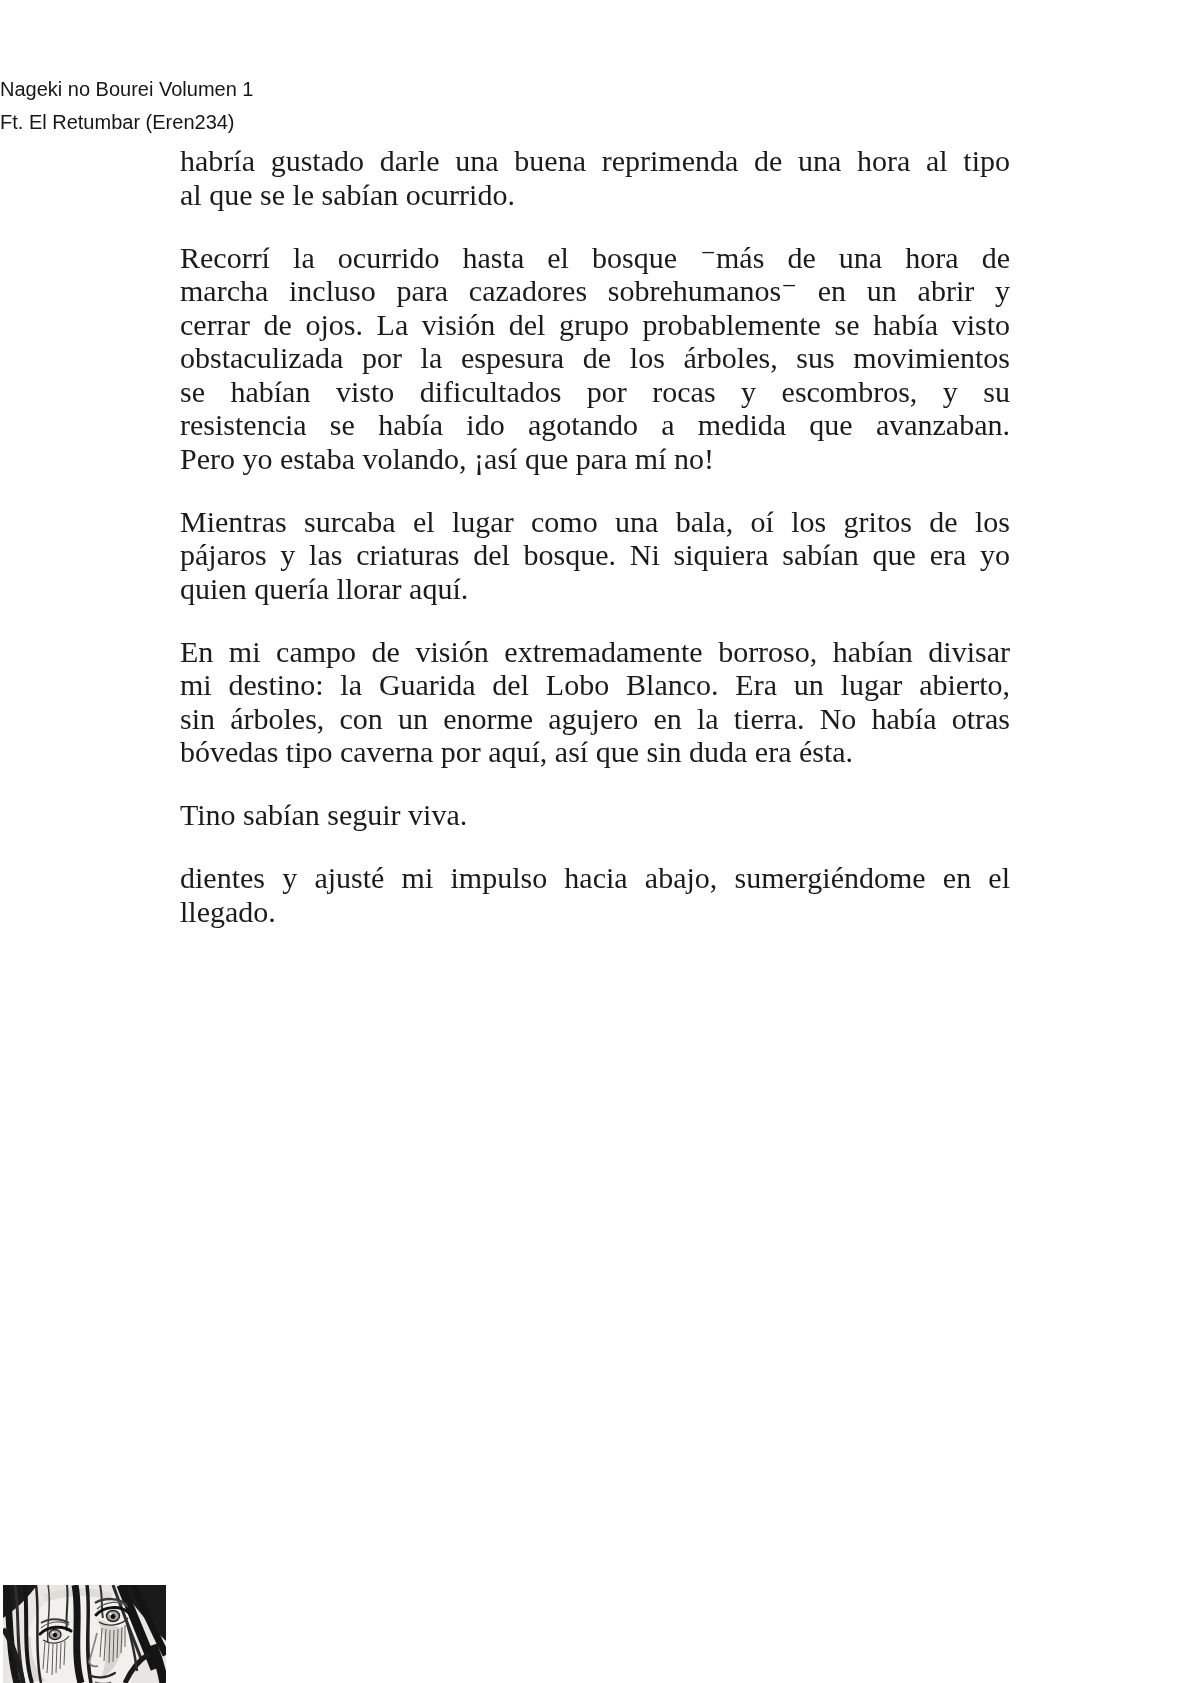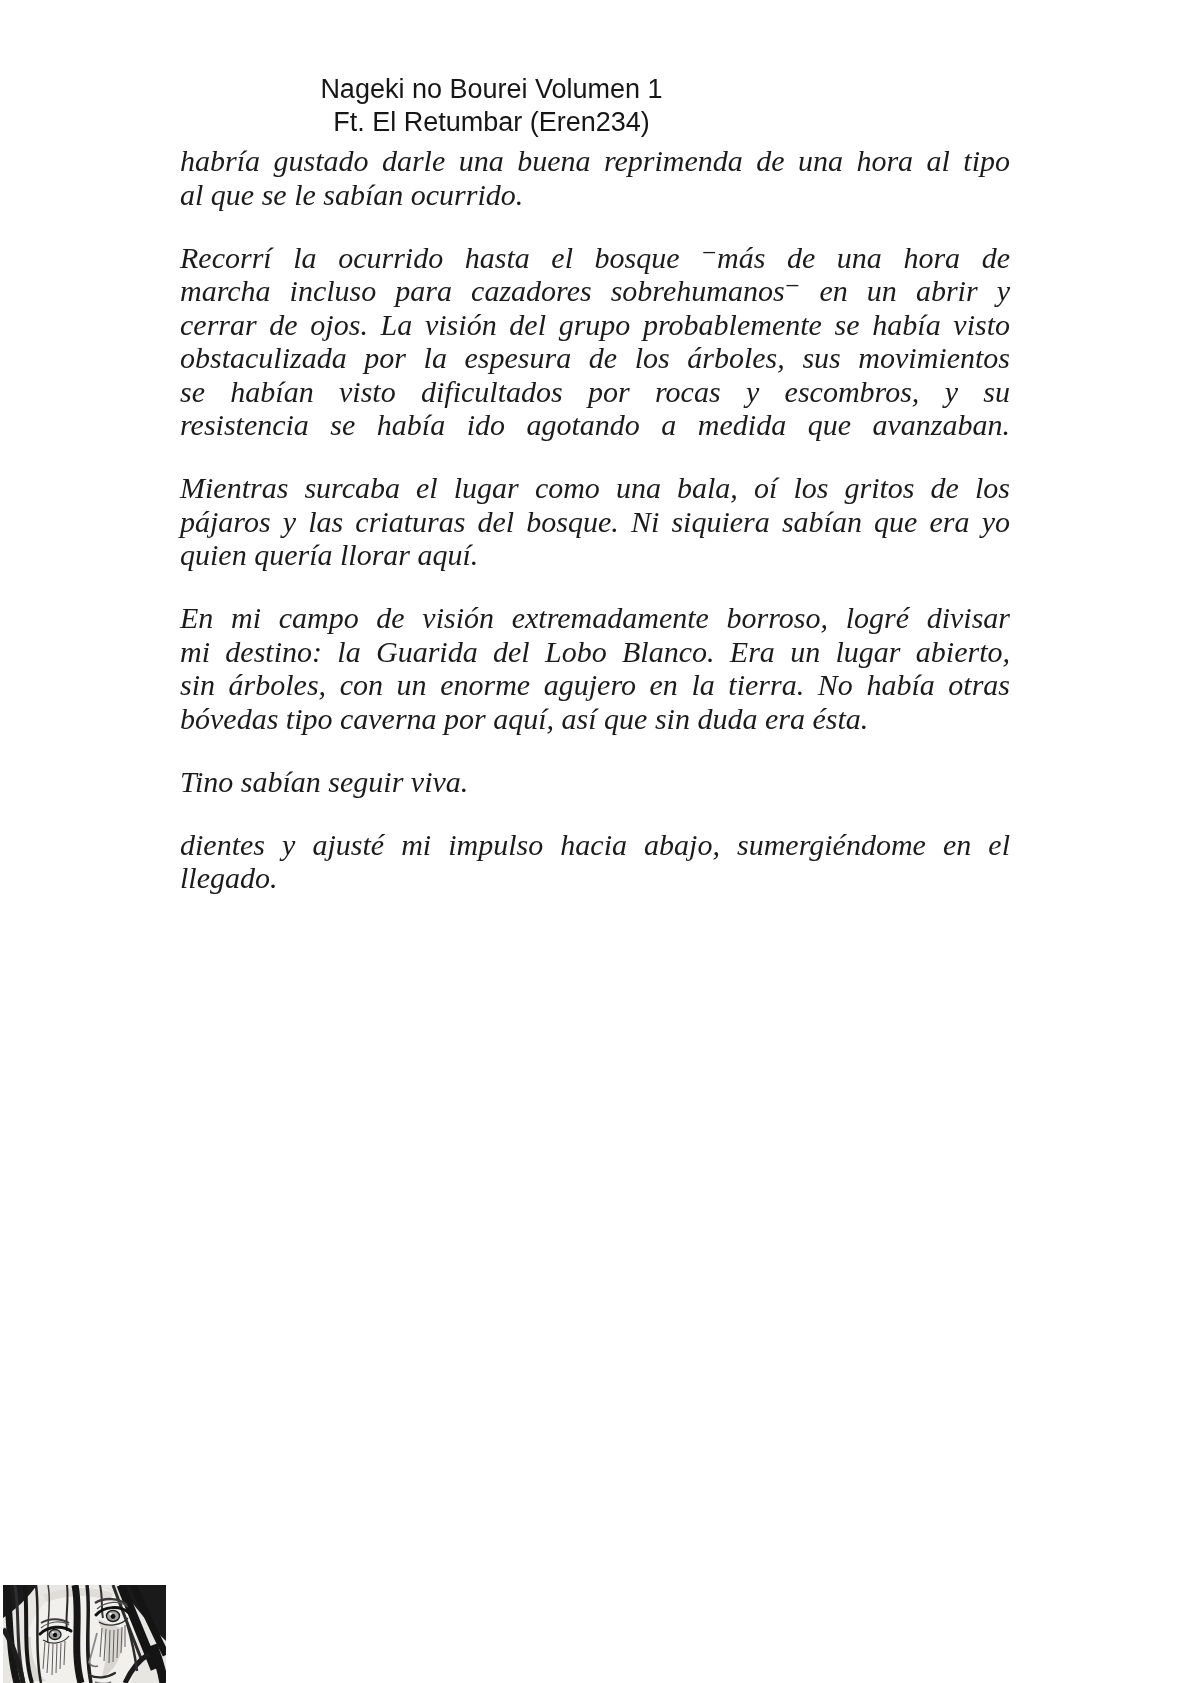"Nageki no Bourei Volumen 1" .doc-header { font-size: 27px -> 20px; text-align: center -> none }
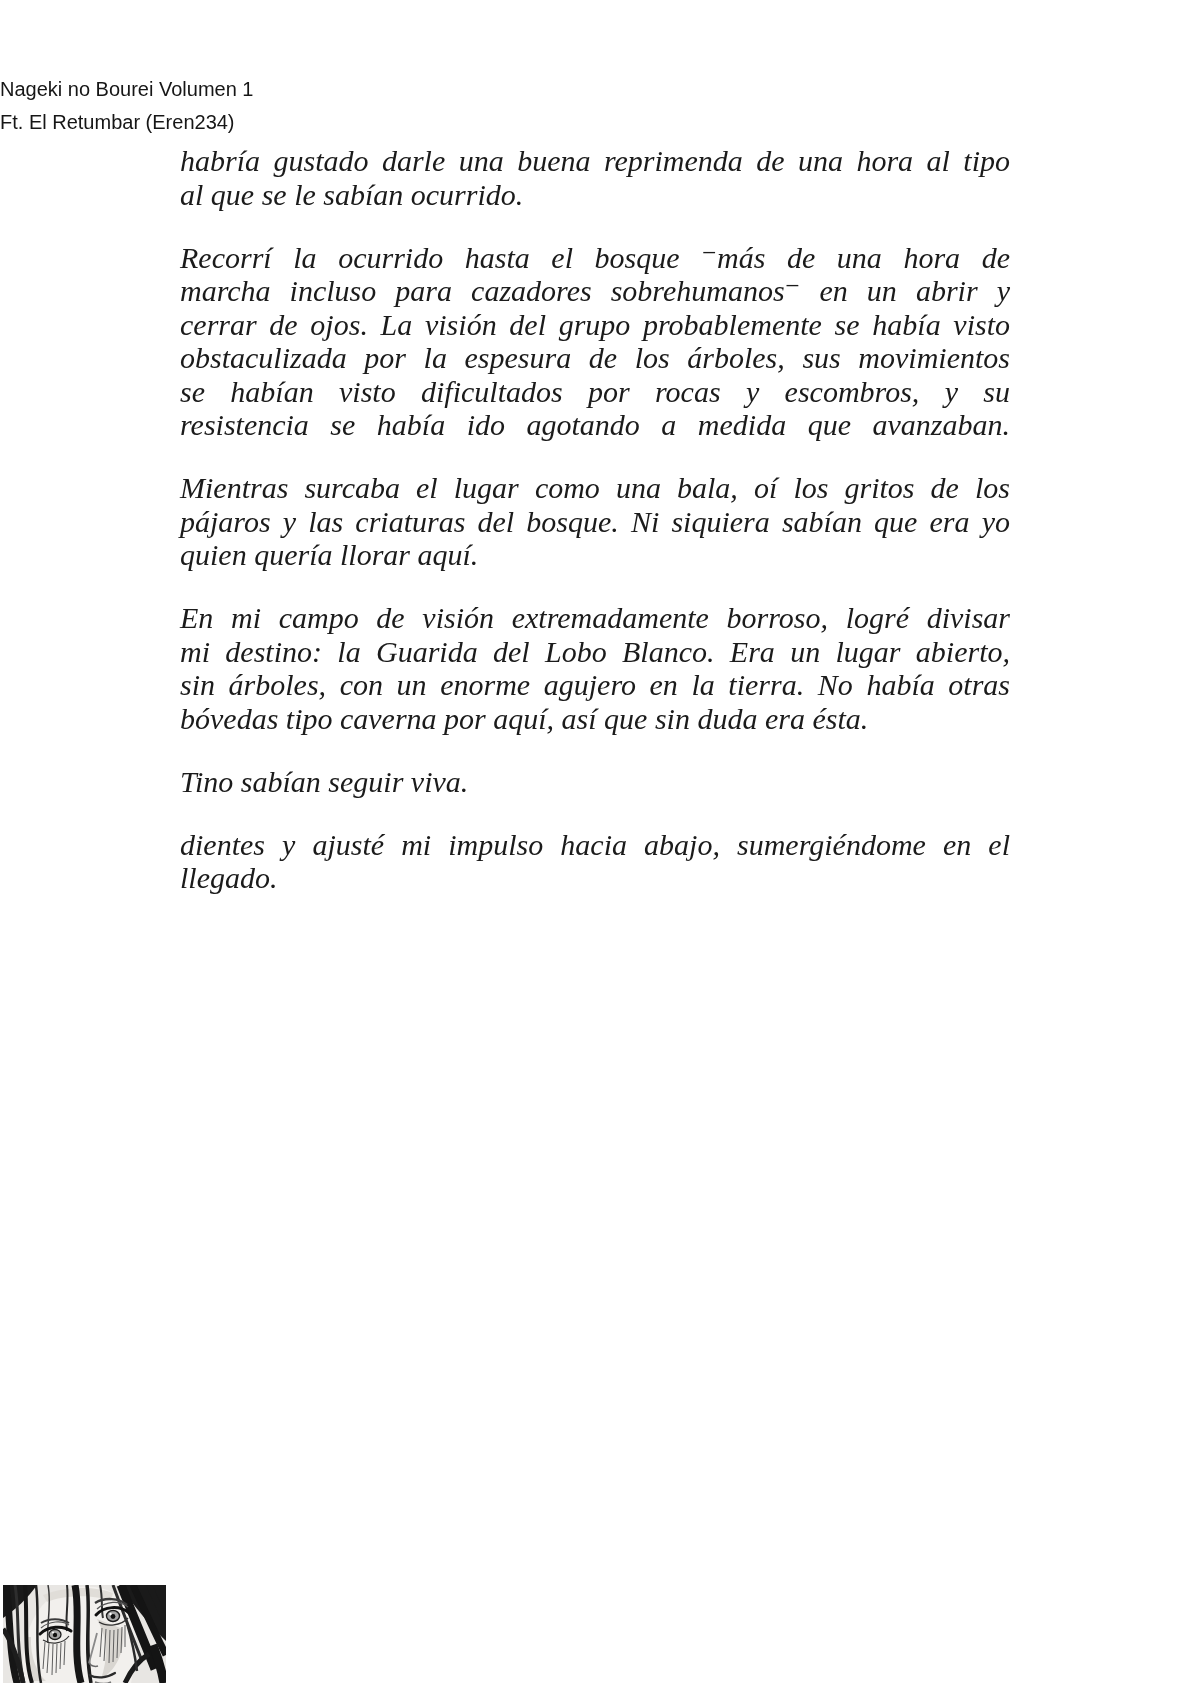"habría gustado darle una buena" .doc-body p { font-style: italic -> none }
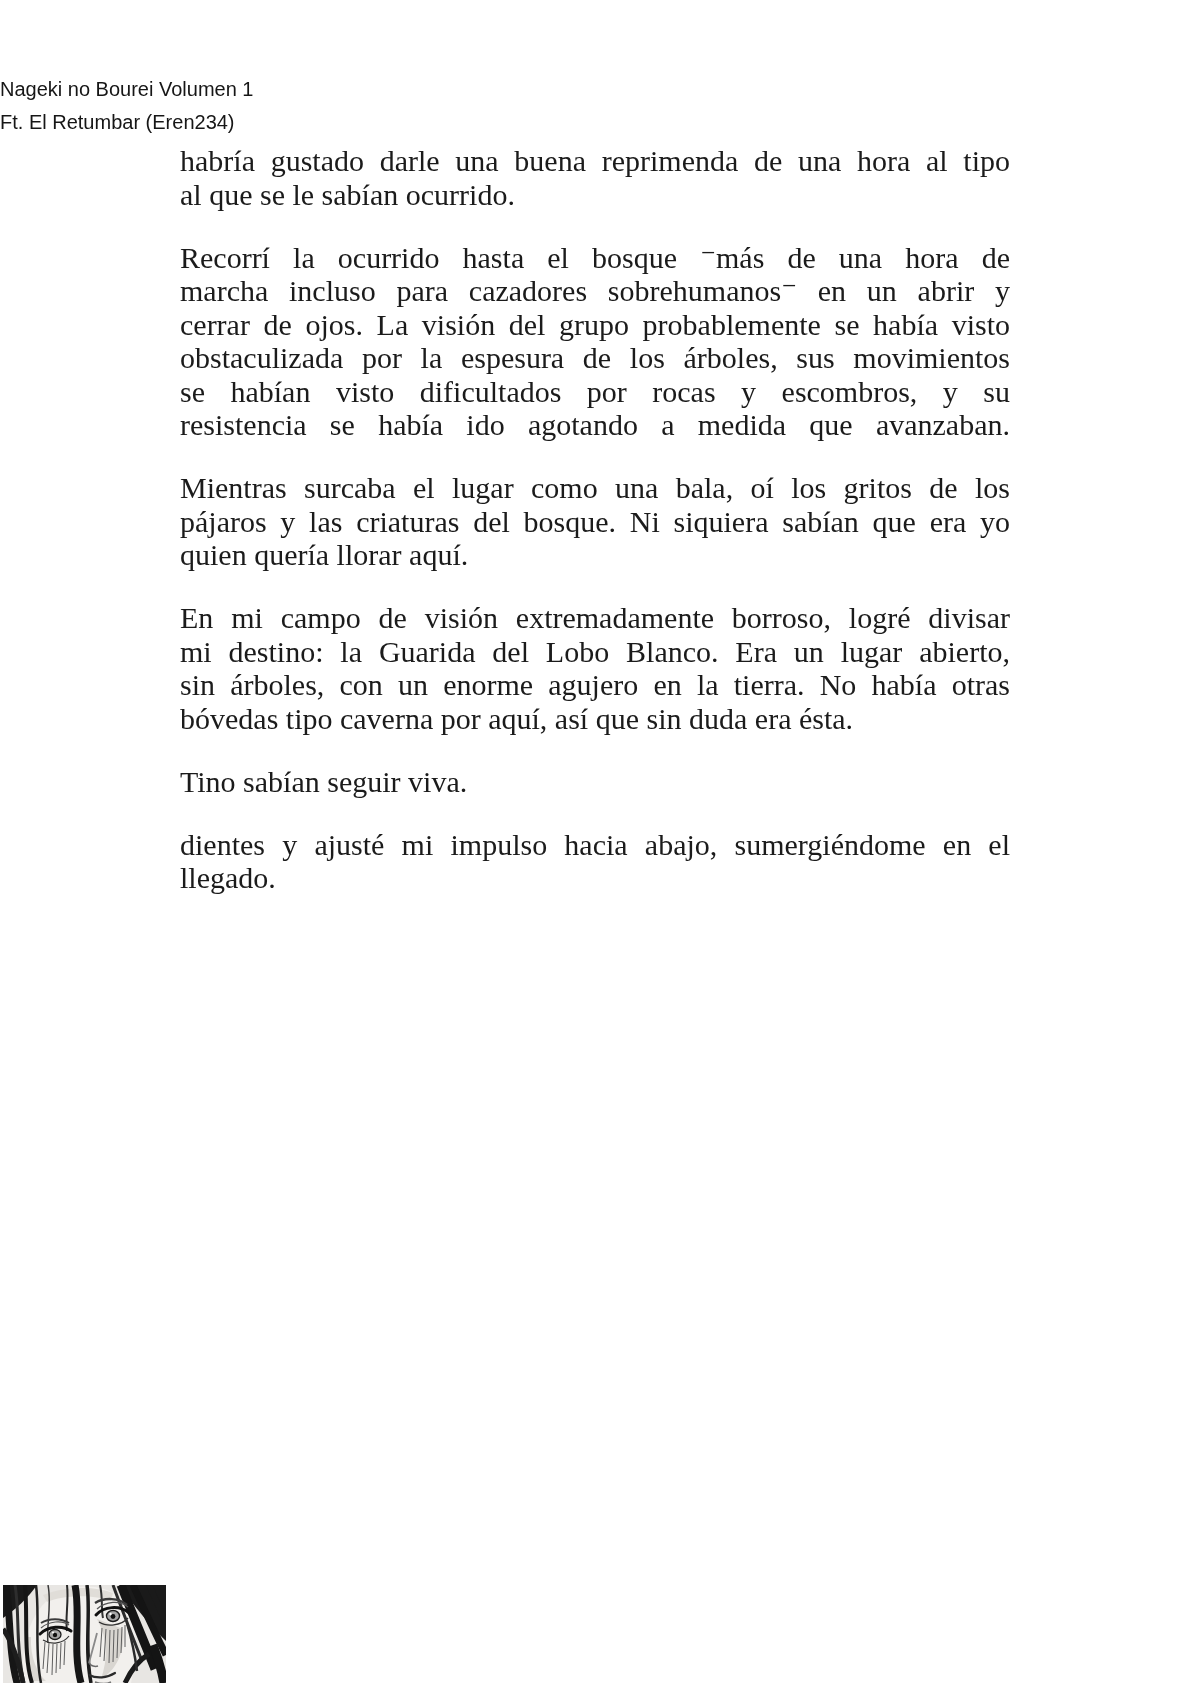"Pero yo estaba volando, ¡así" span.line { html: none -> <span>Pero yo estaba volando, ¡así que para mí no!</span> }
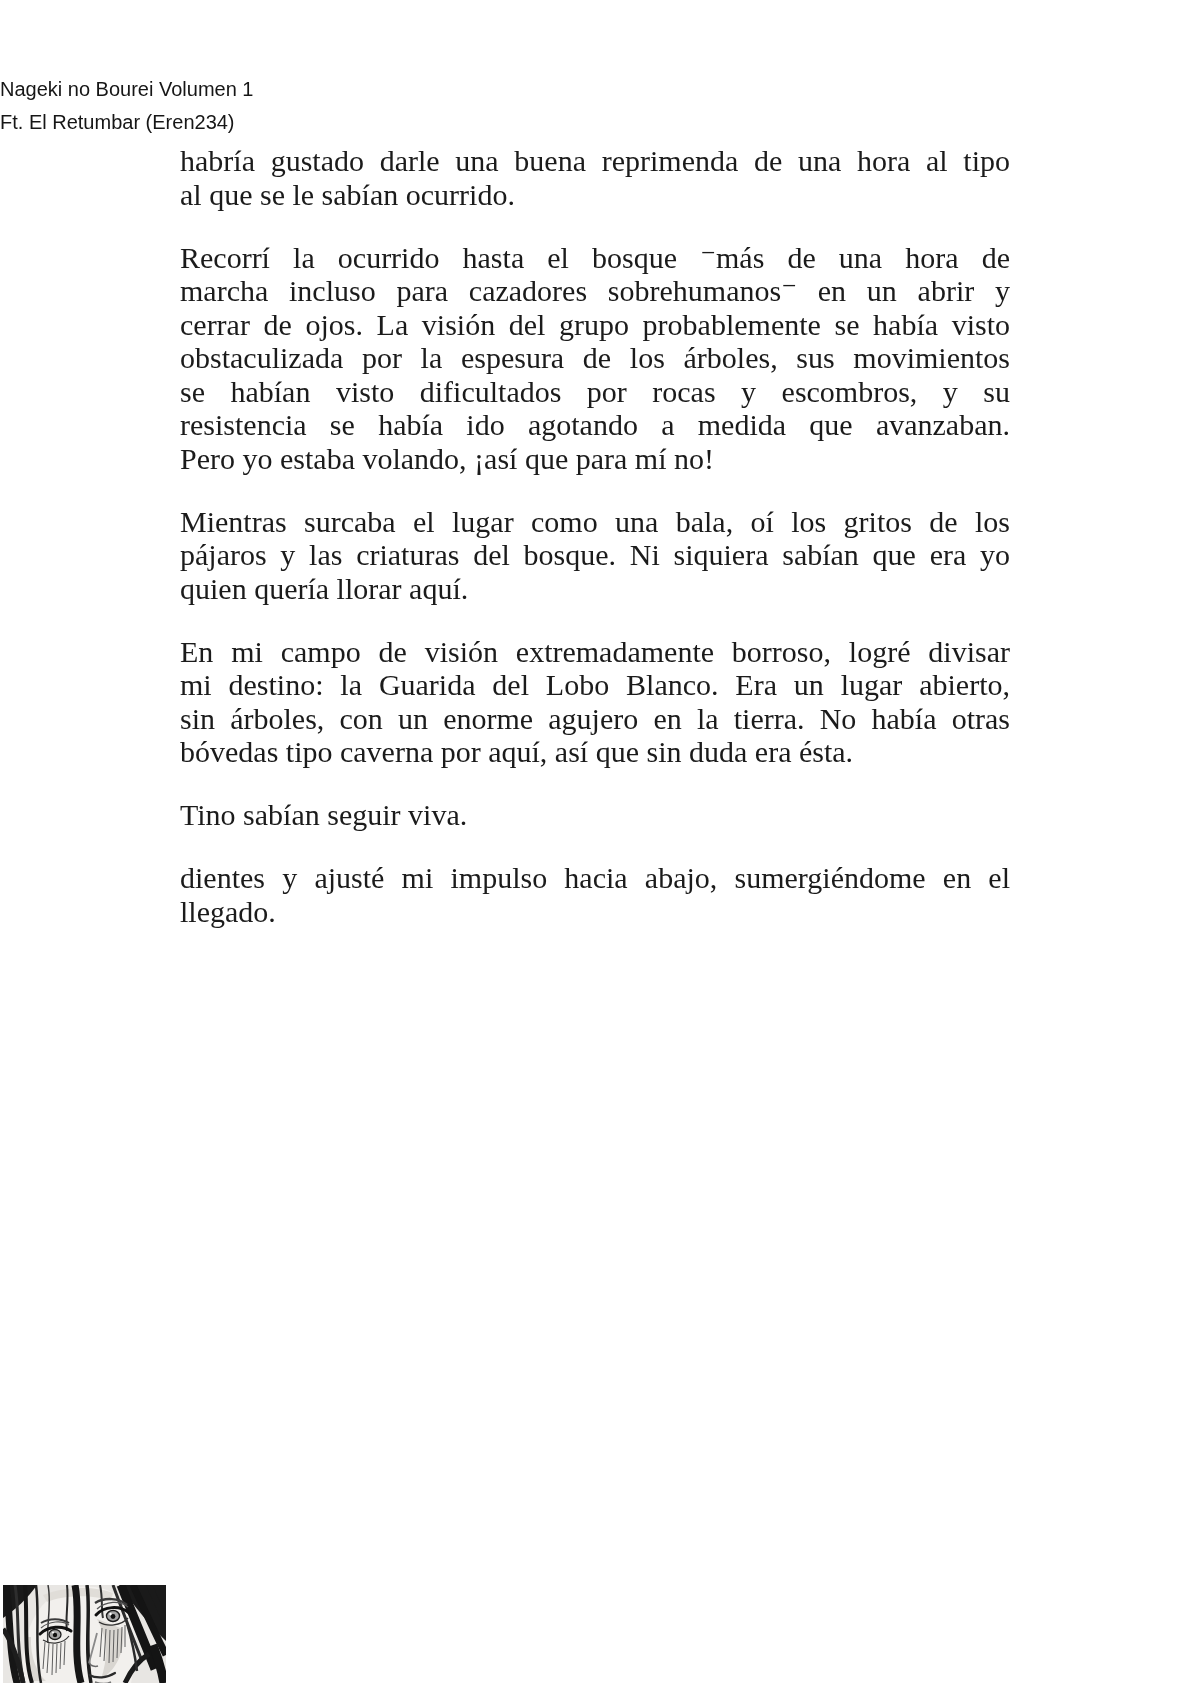"En mi campo de visión" span.line { text: logré -> habían }
